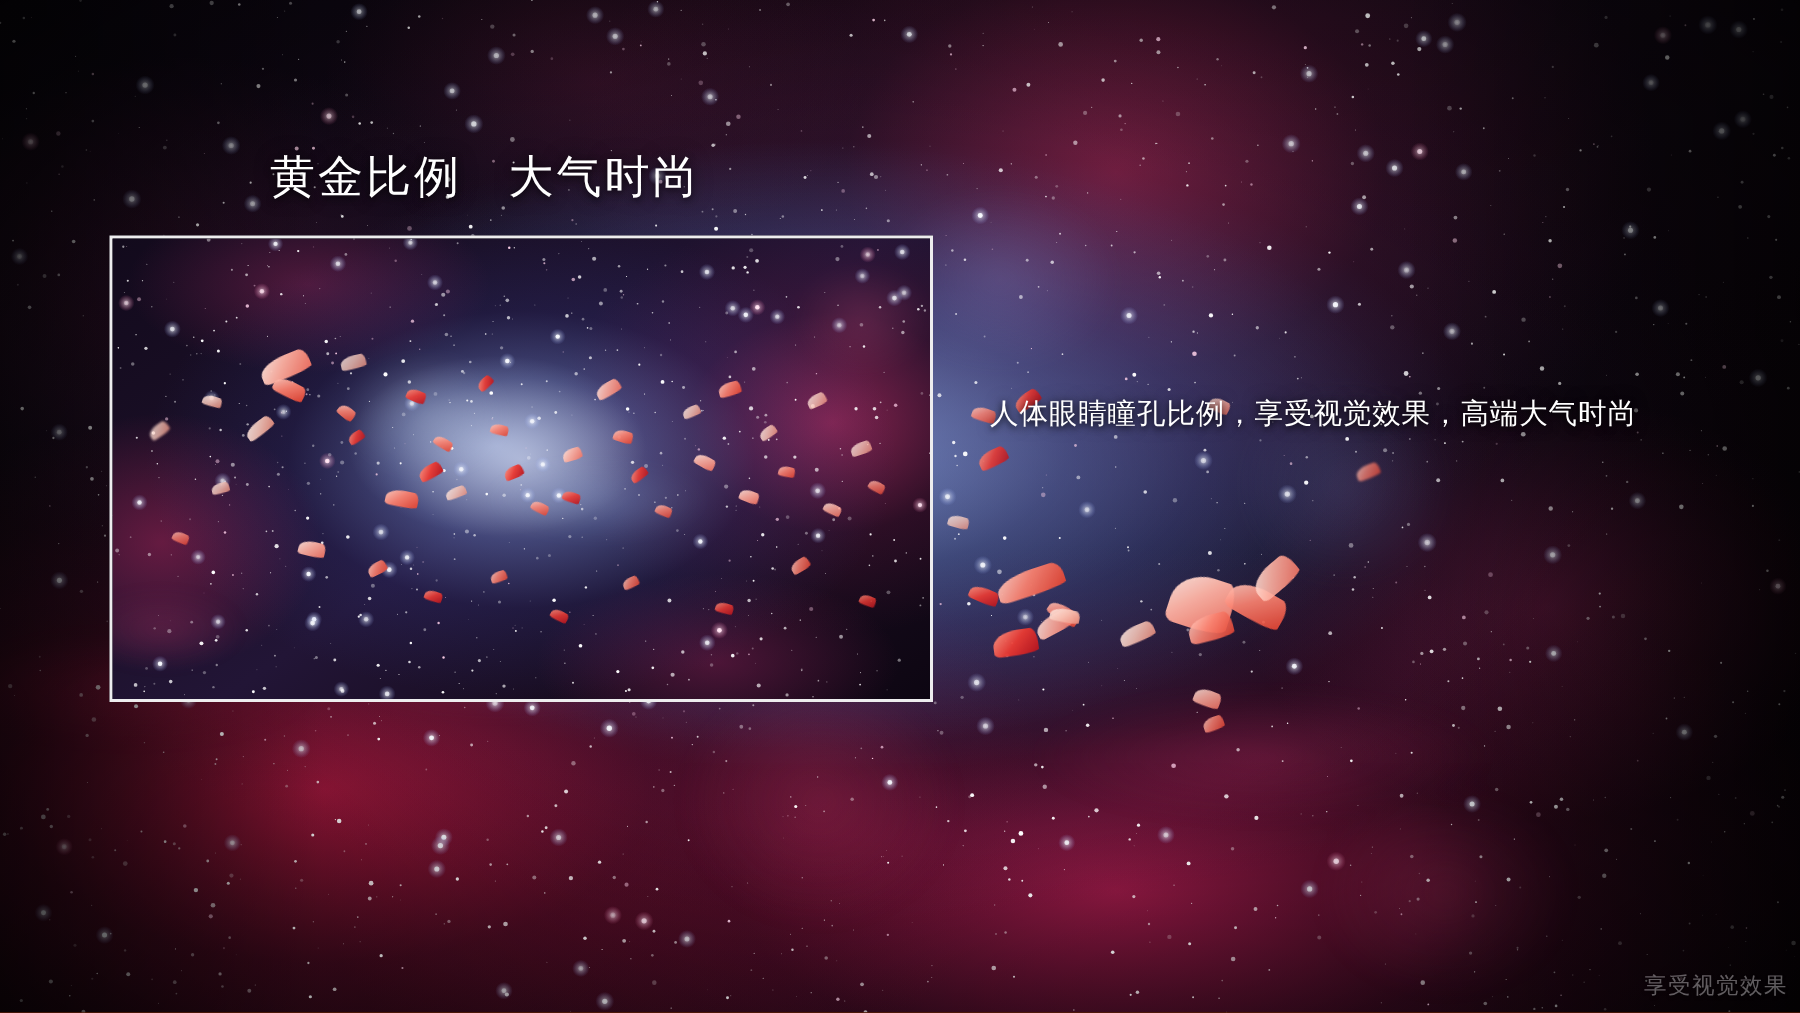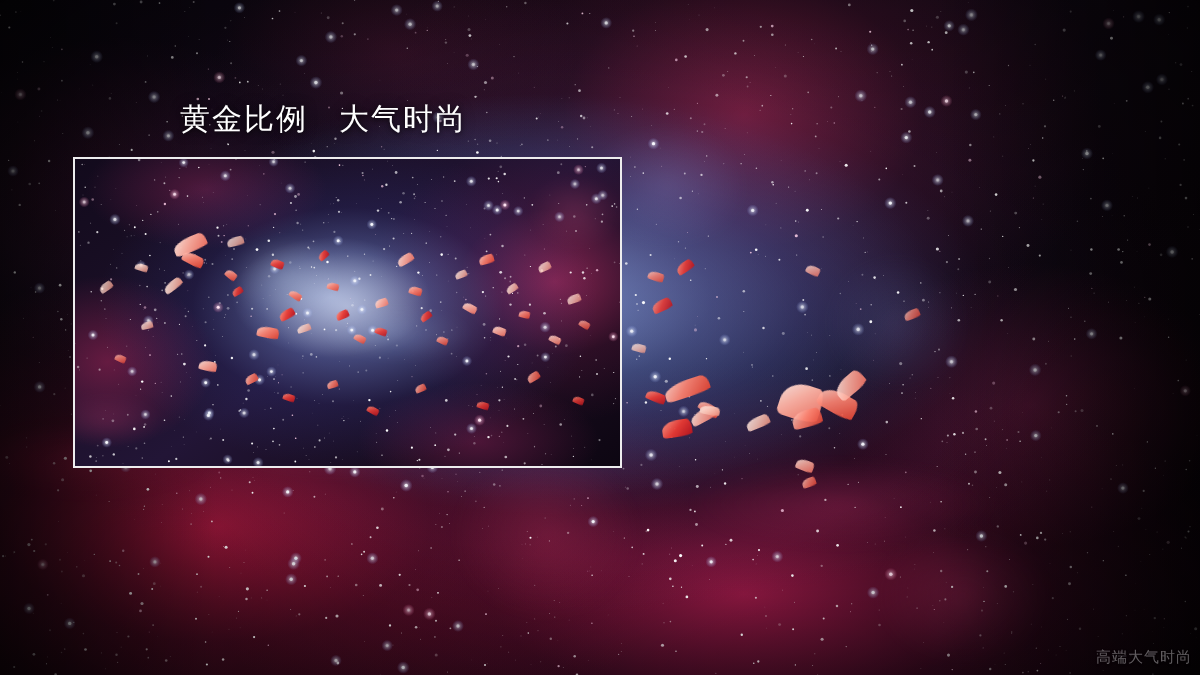"人体眼睛瞳孔比例，享受视觉效果，高端大气时尚" div.body-line { html: none -> <div>人体眼睛瞳孔比例，享受视觉效果，高端大气时尚</div> }
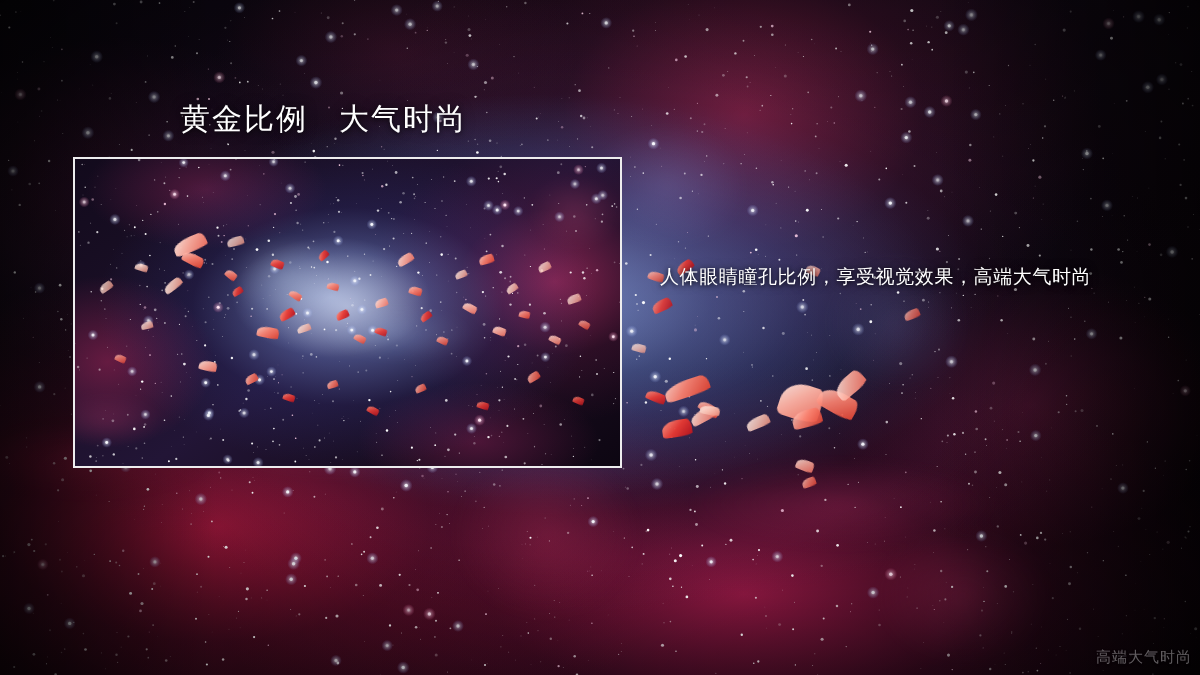"高端大气时尚" div.watermark { text: 高端大气时尚 -> 享受视觉效果 }
